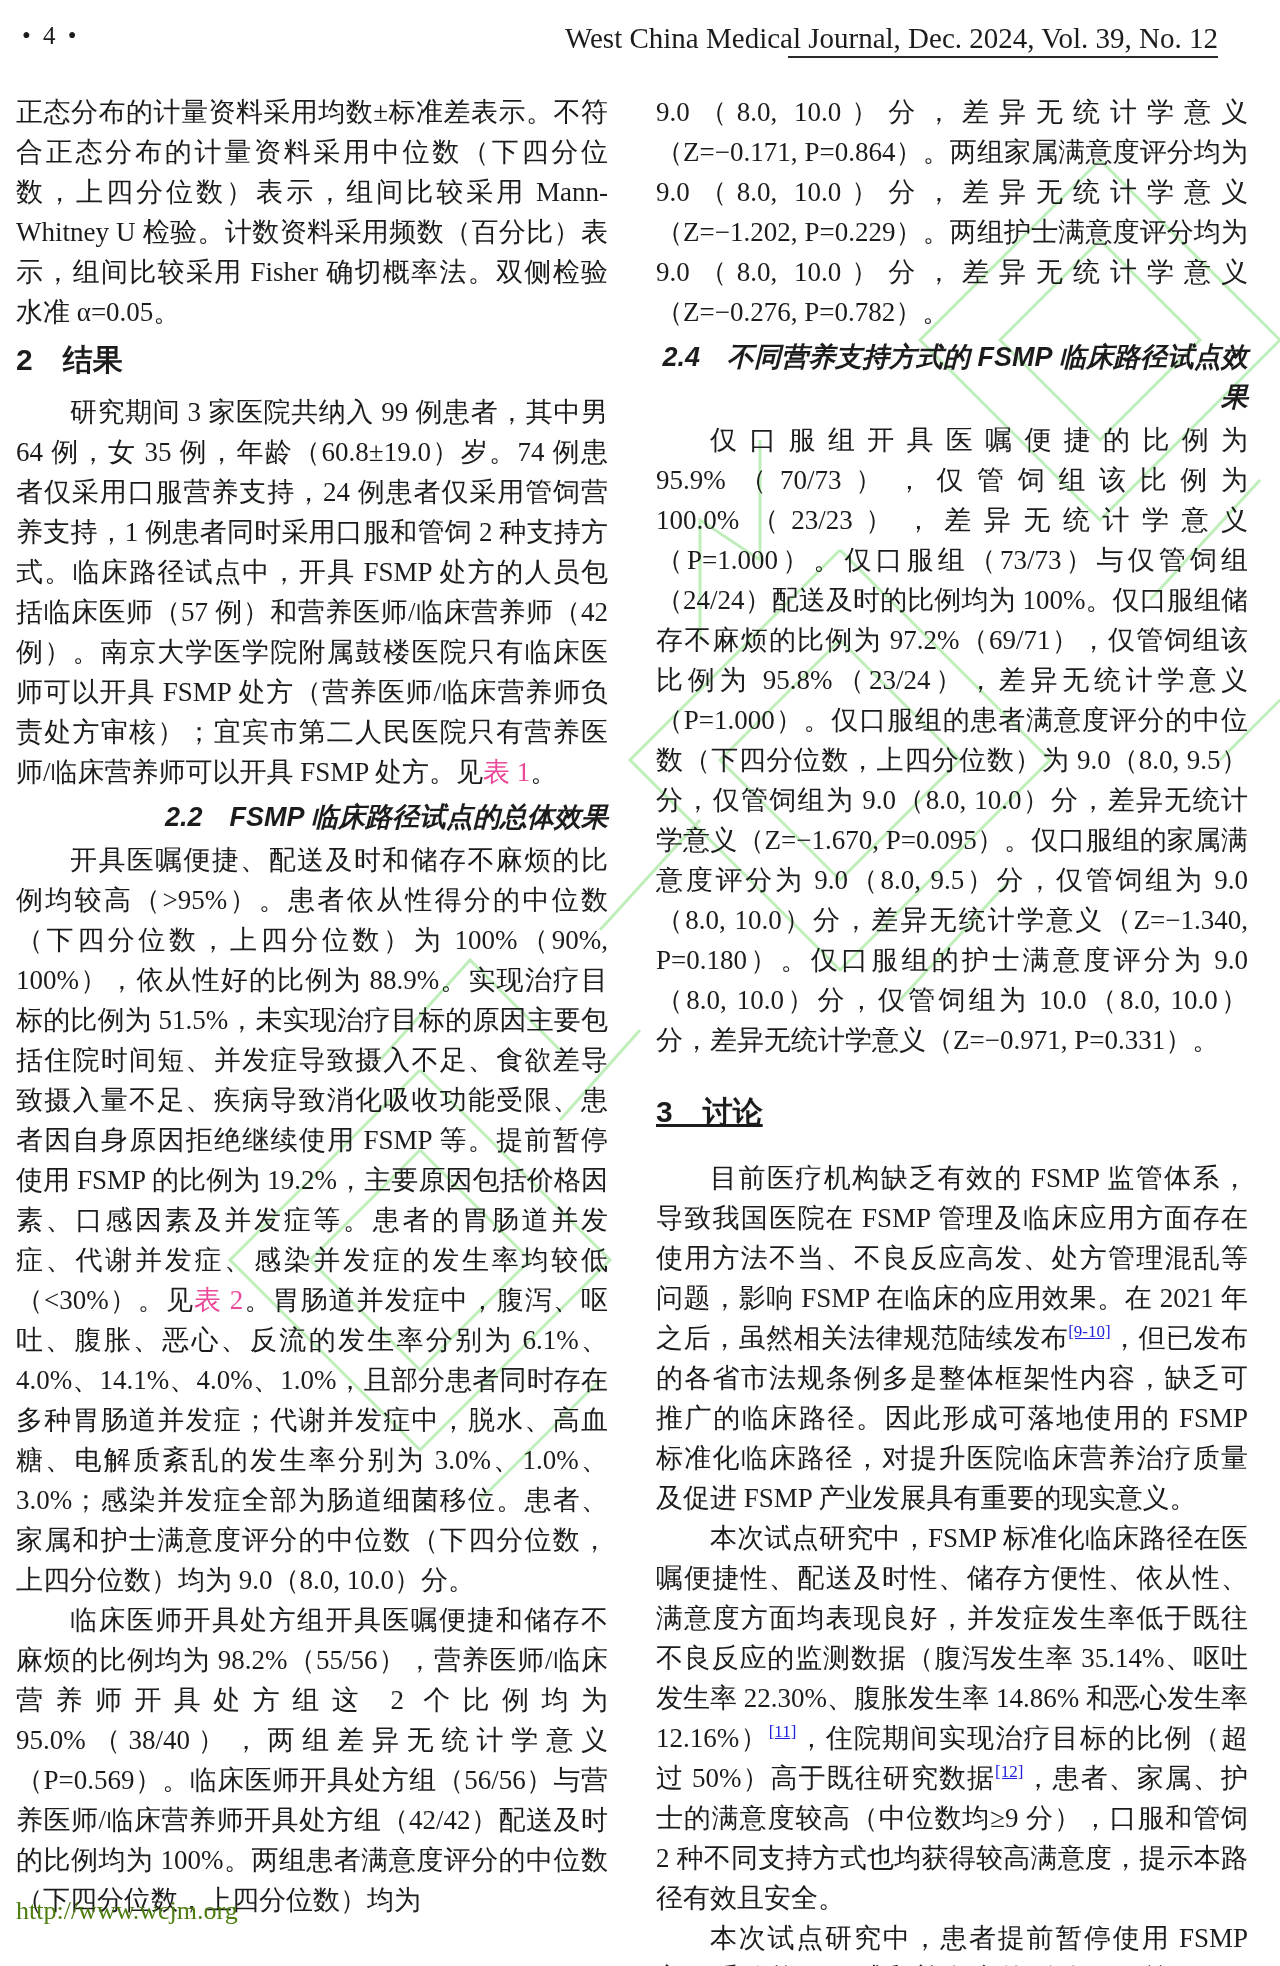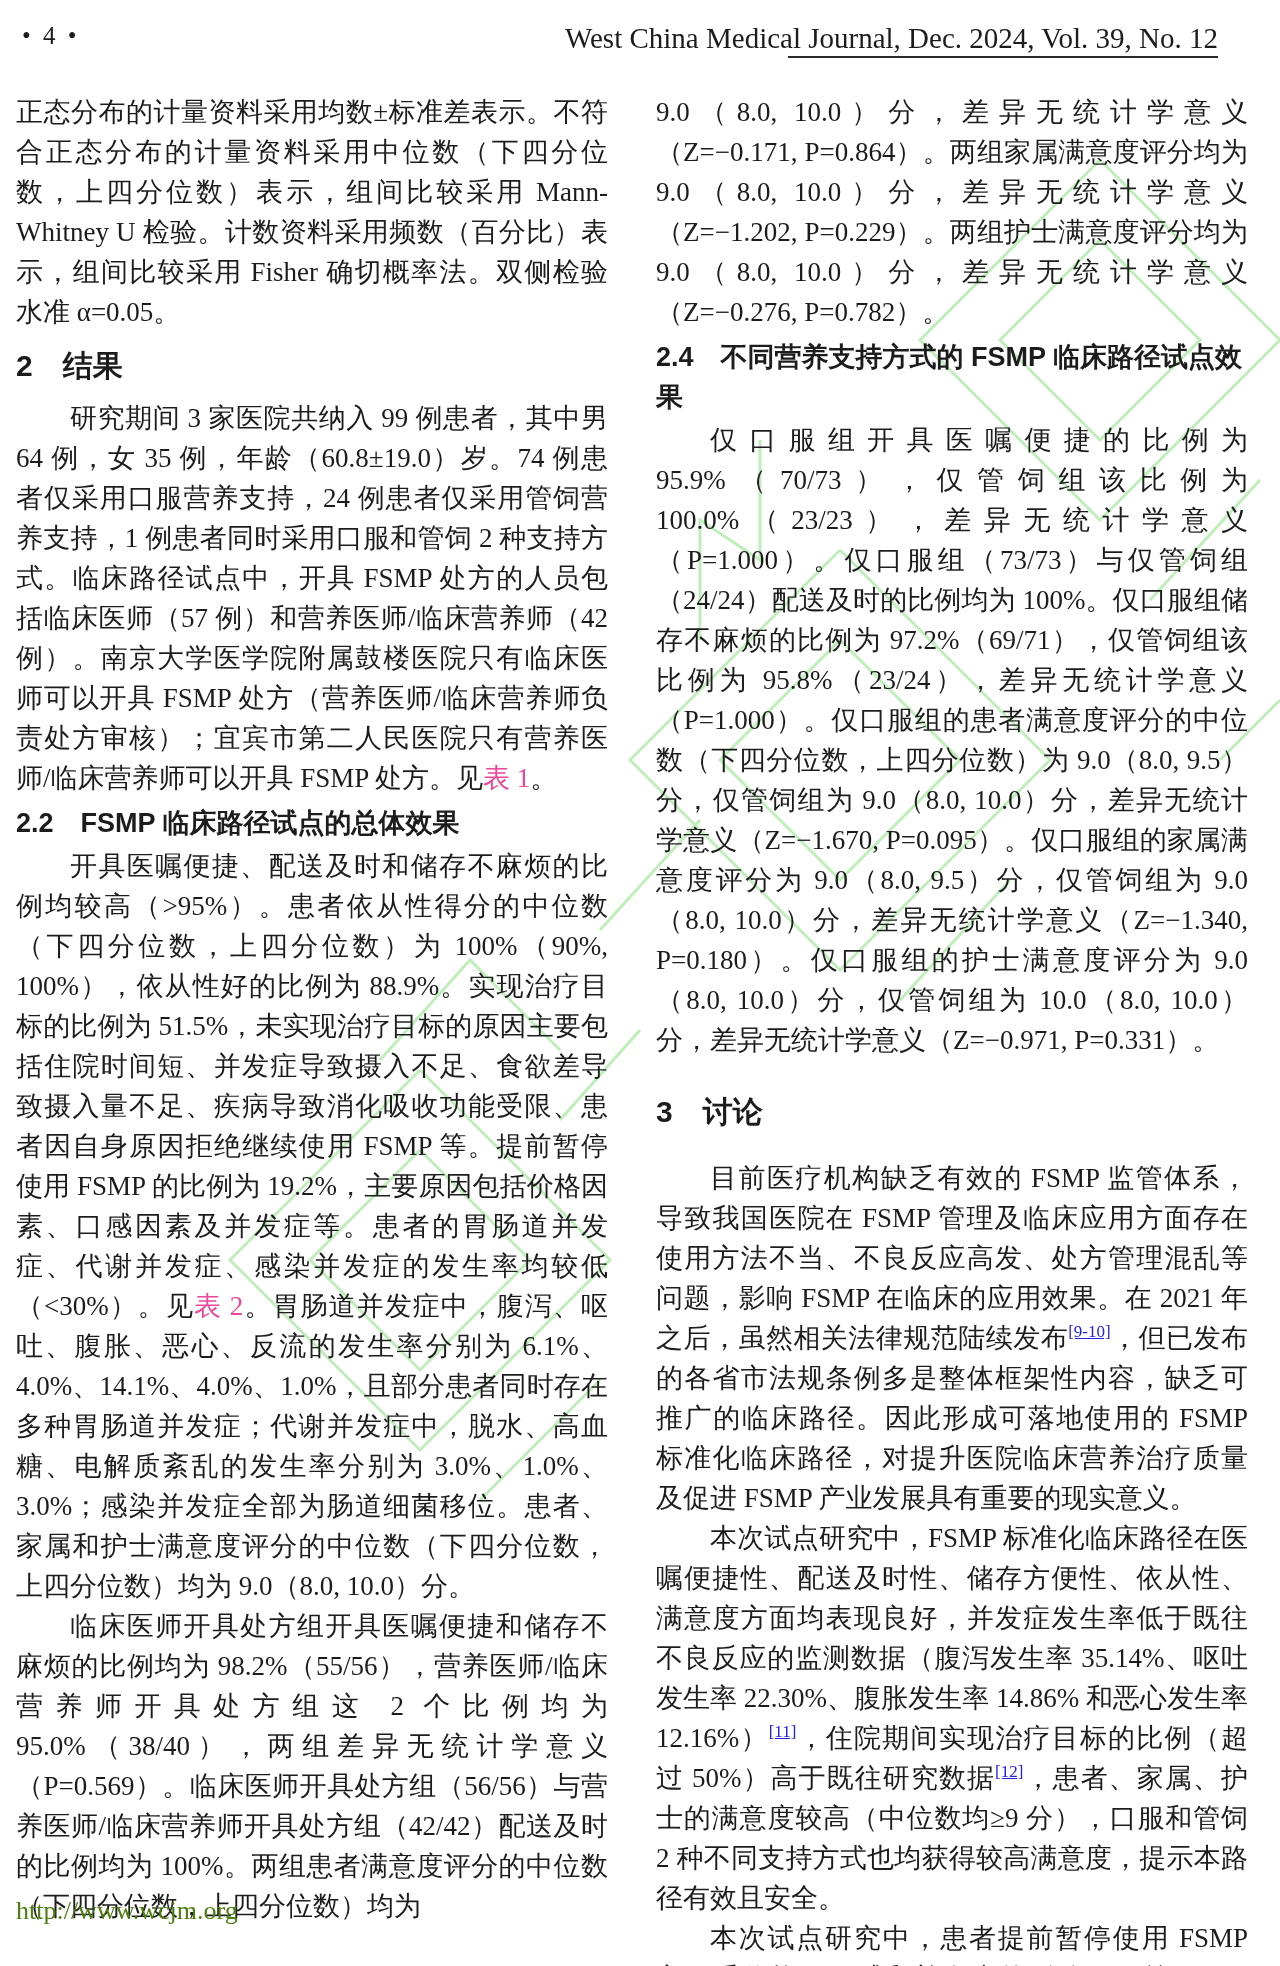"2 结果" .h1 { margin: 12px 0 10px -> 6px 0 10px }
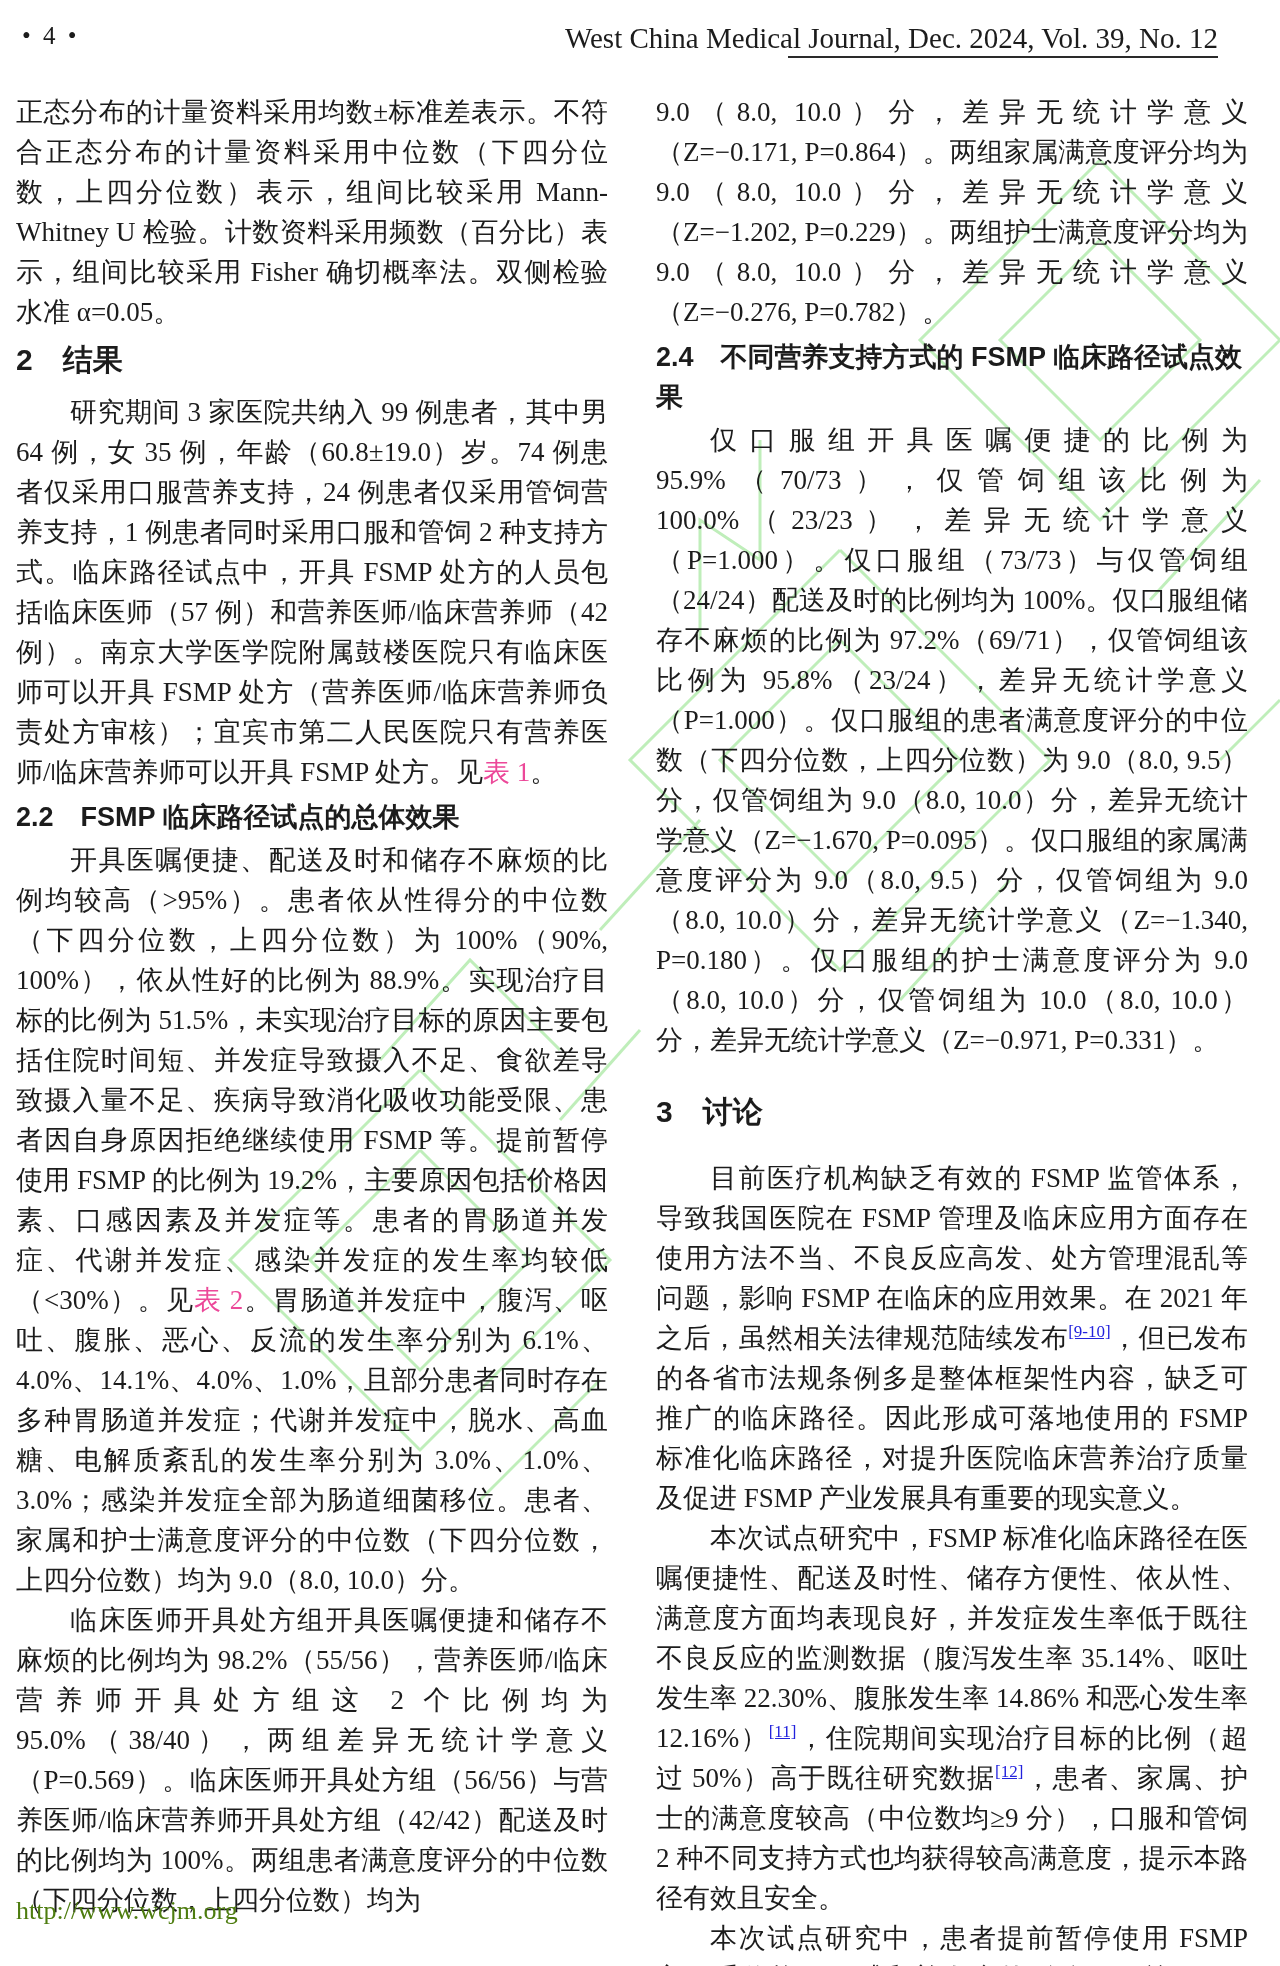"2.4 不同营养支持方式的 FSMP 临床路径试点效果" .h2 { font-style: none -> italic; text-align: left -> right }
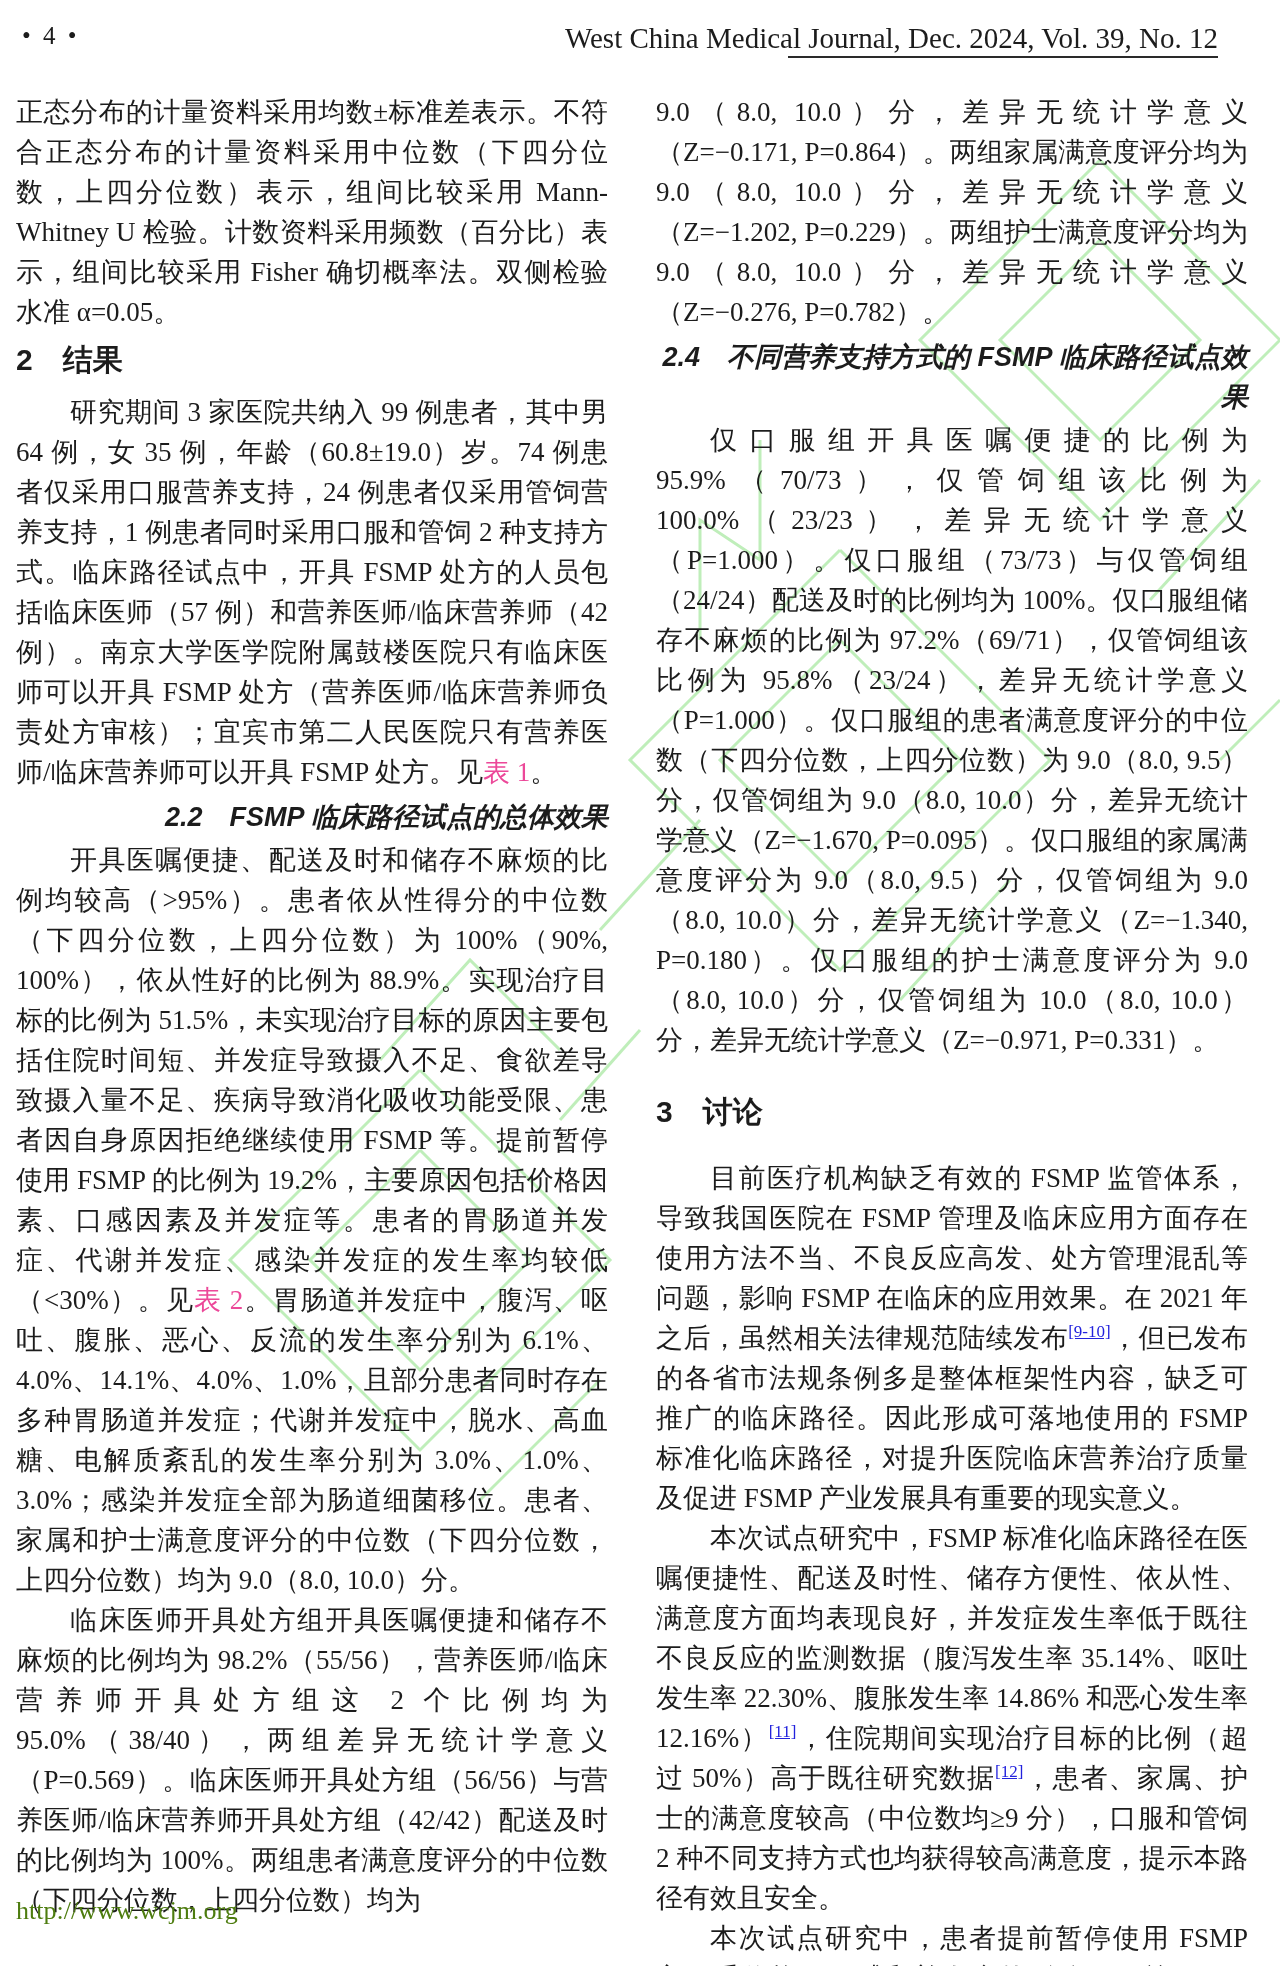"3 讨论" .h1.disc { text-decoration: none -> underline }
